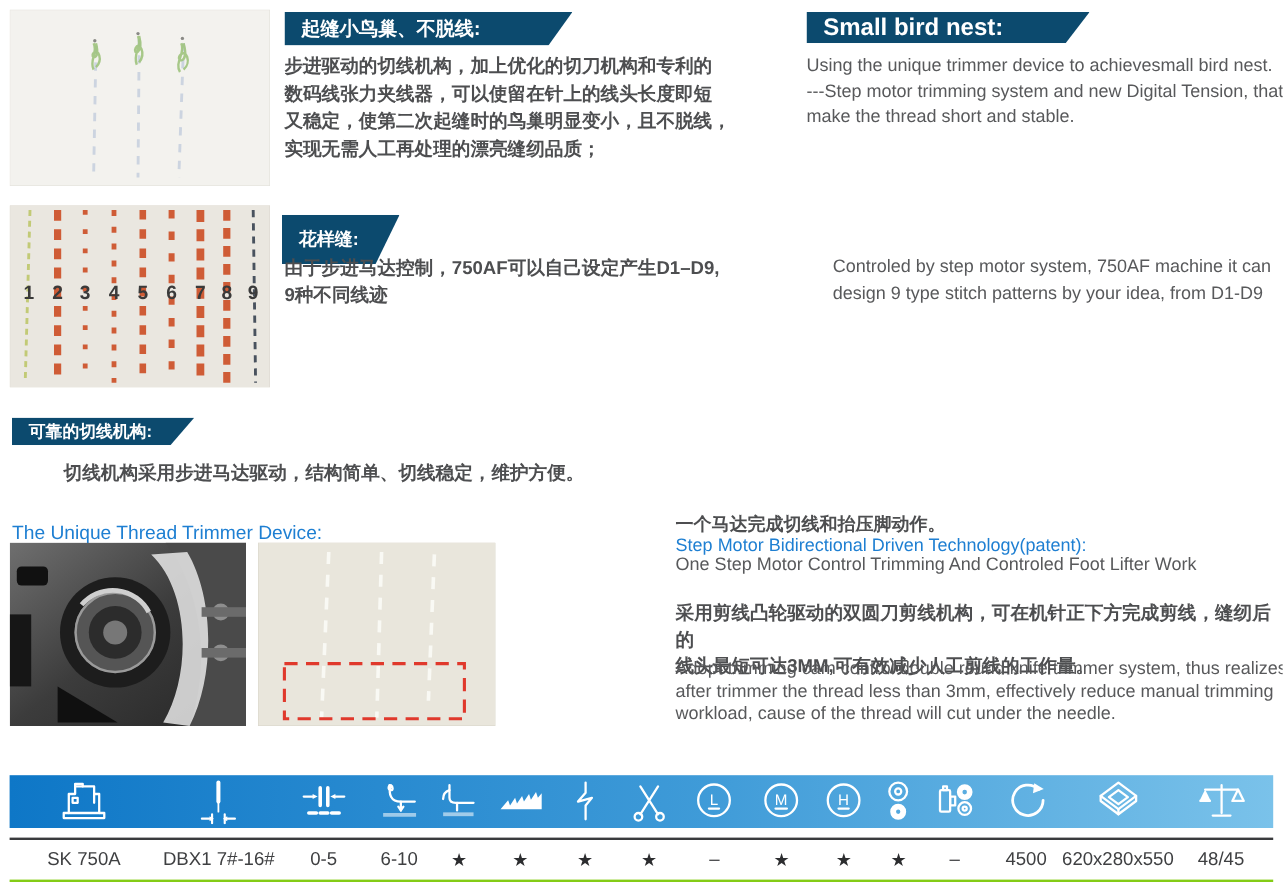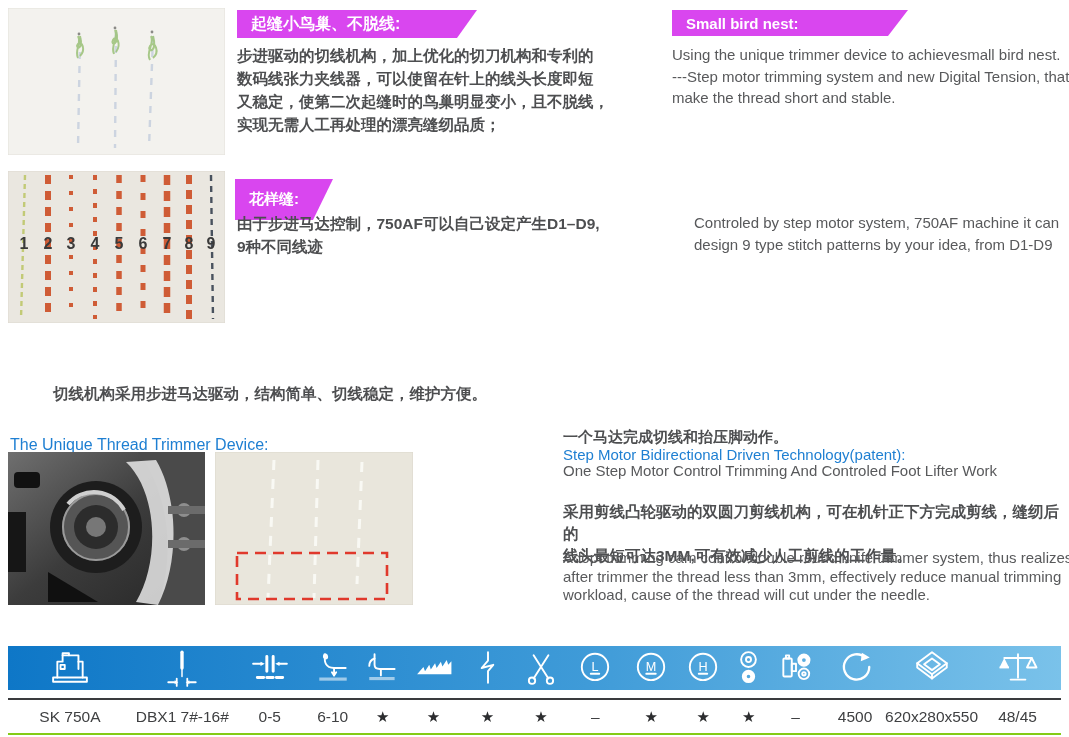"起缝小鸟巢、不脱线:" .banner { background: #d946ef -> #0c4a6e }
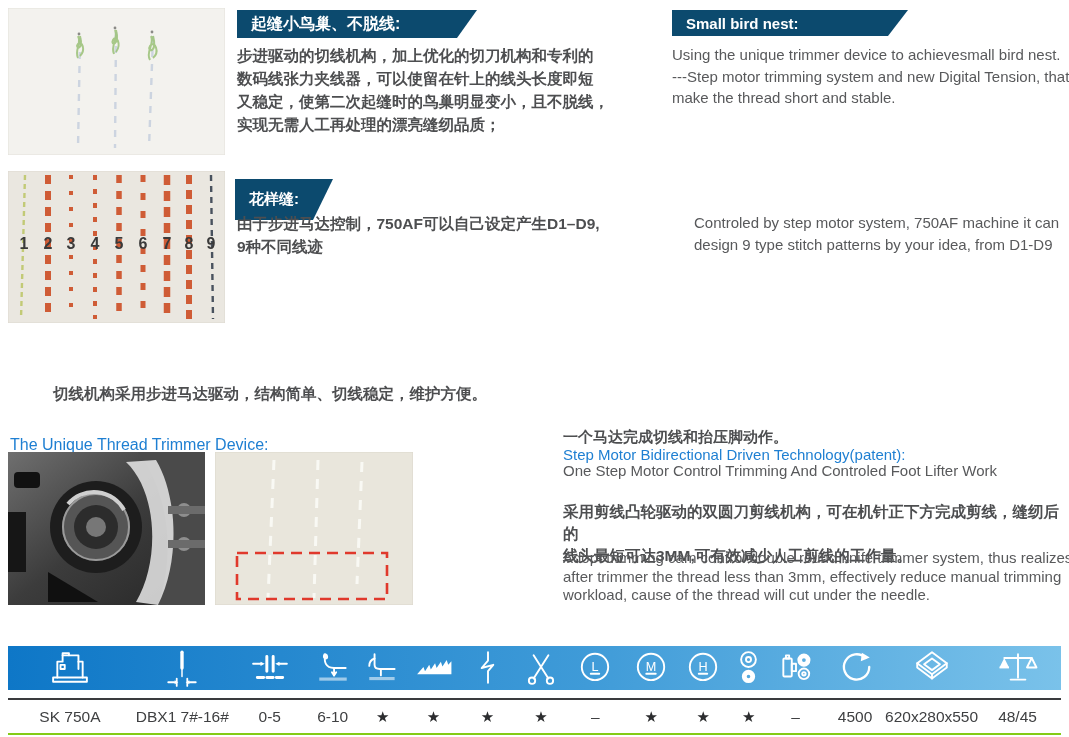"Small bird nest:" div.banner { font-size: 15px -> 20px }
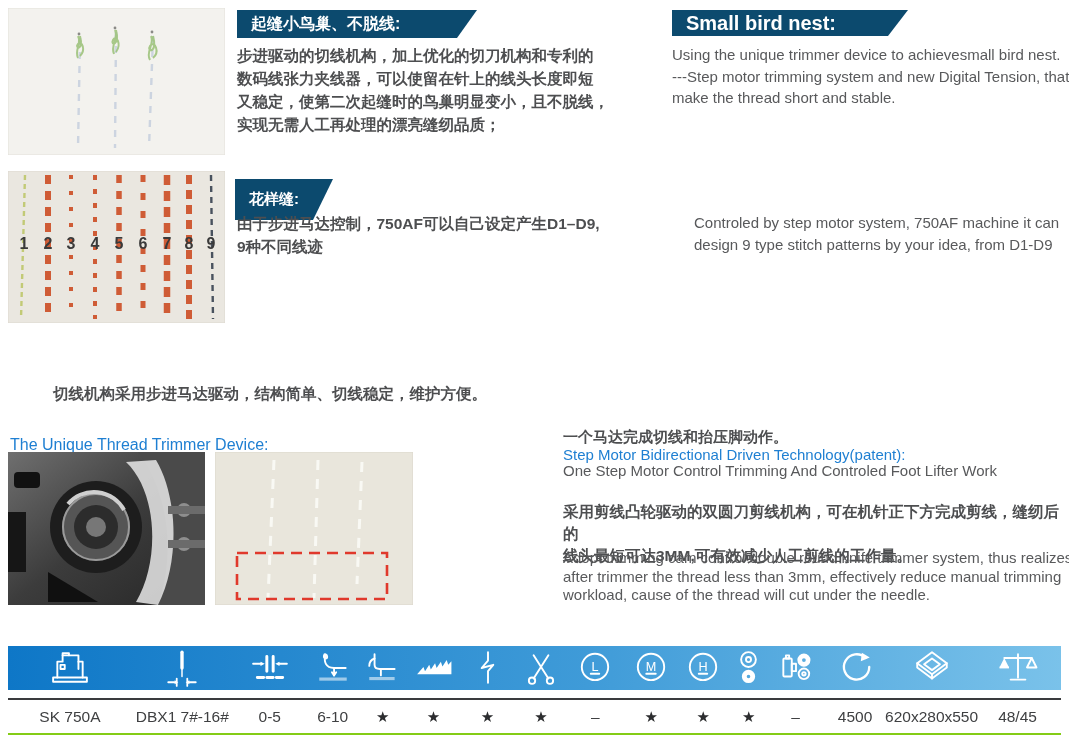"可靠的切线机构:" div.banner { html: none -> <div> <span>可靠的切线机构:</span> </div> }
